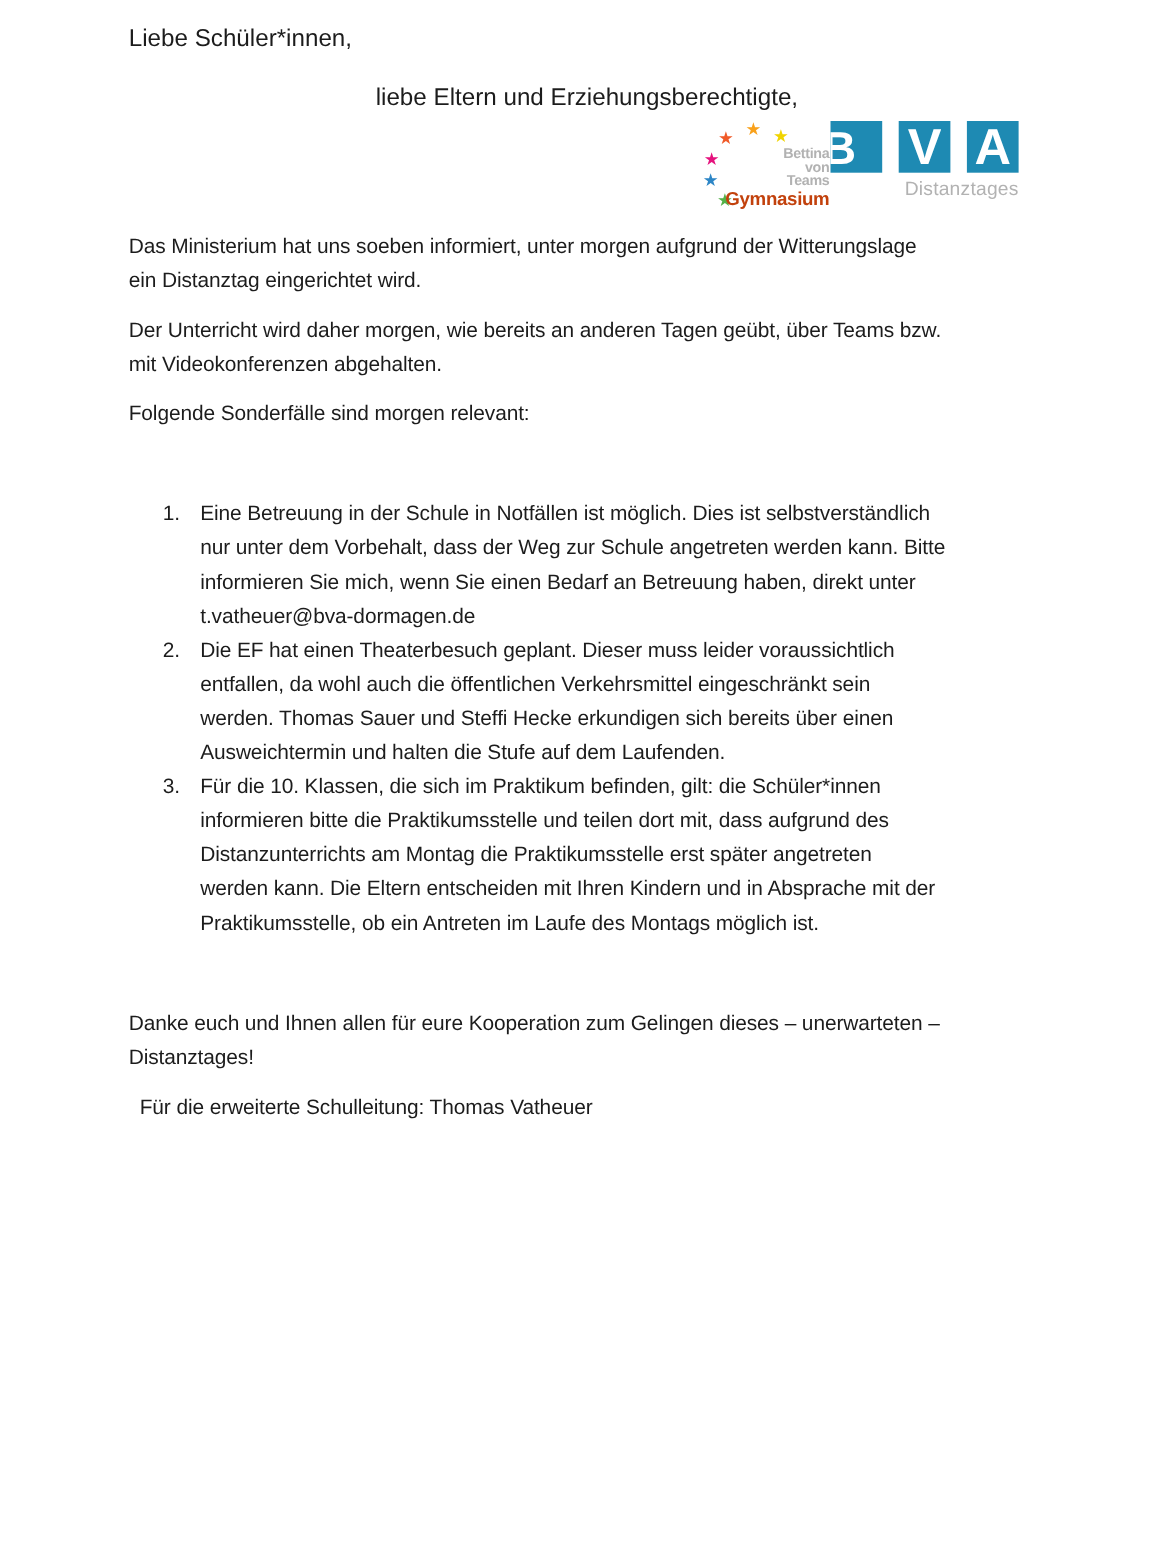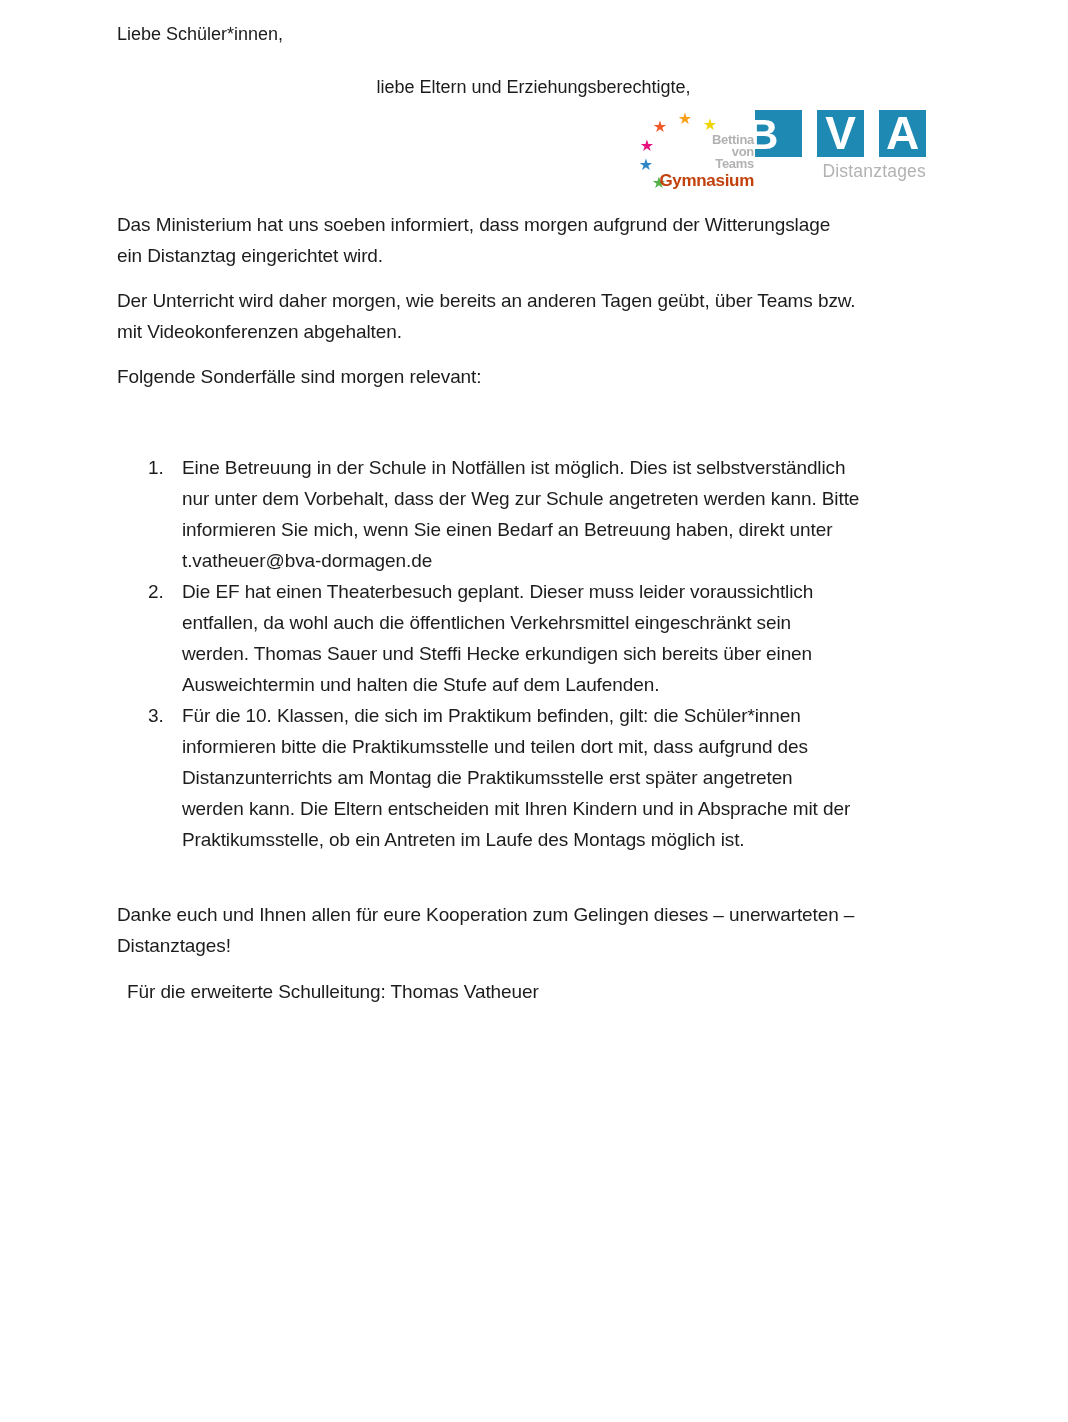"Liebe Schüler*innen," .sal { font-size: 18px -> 22px }
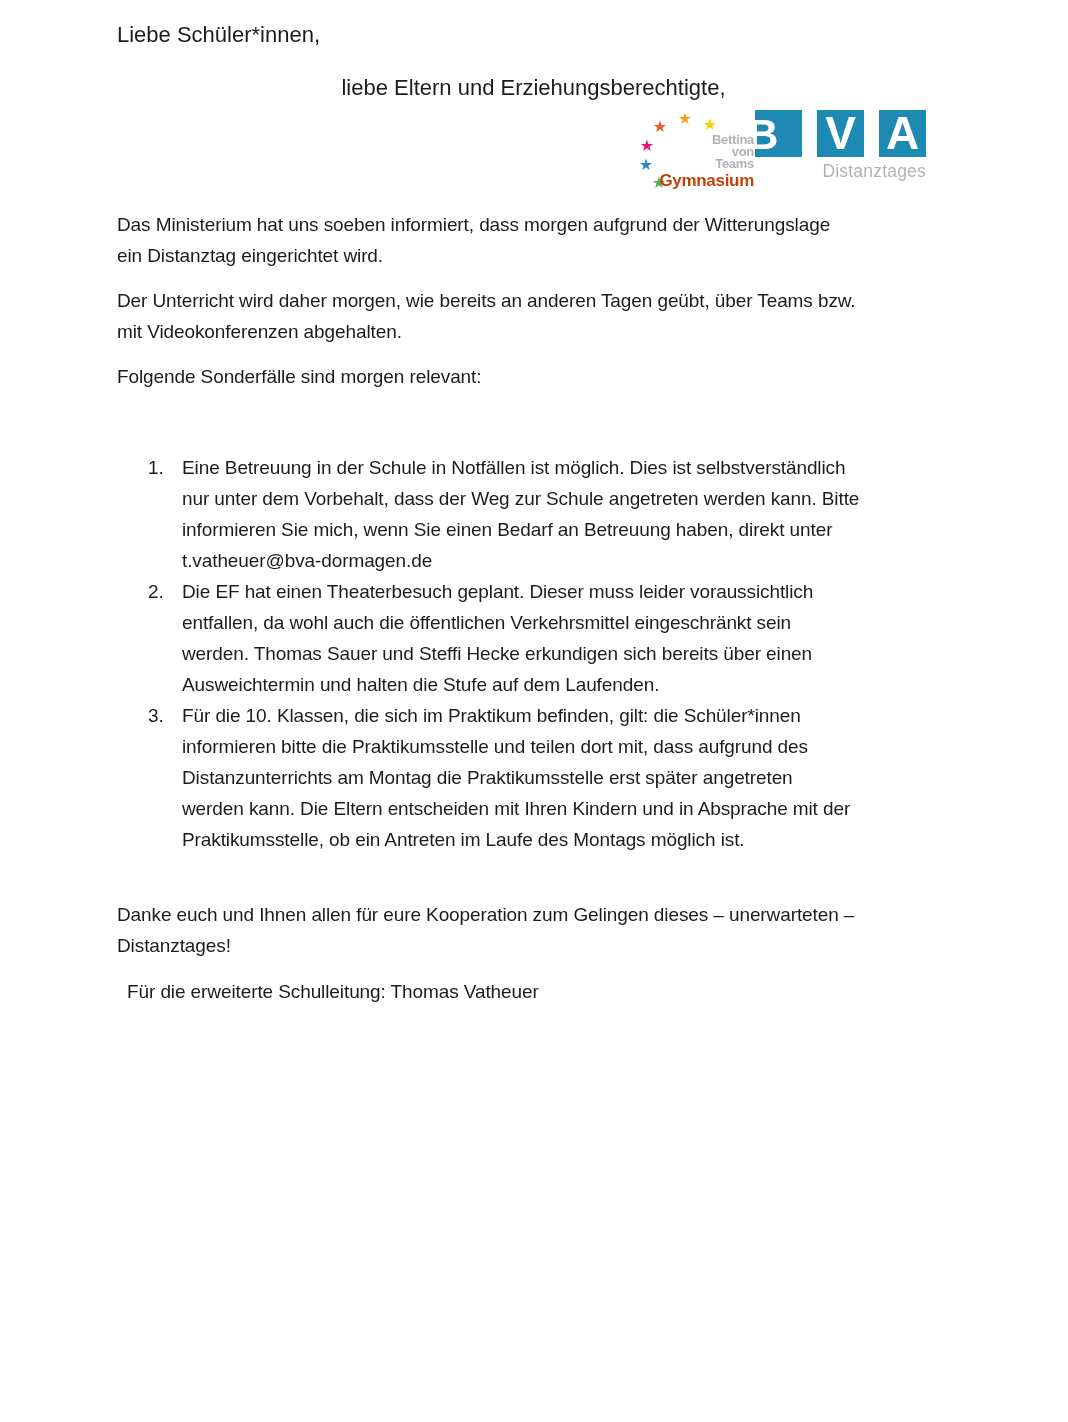"Das Ministerium hat uns soeben" p.para { text: dass -> unter }
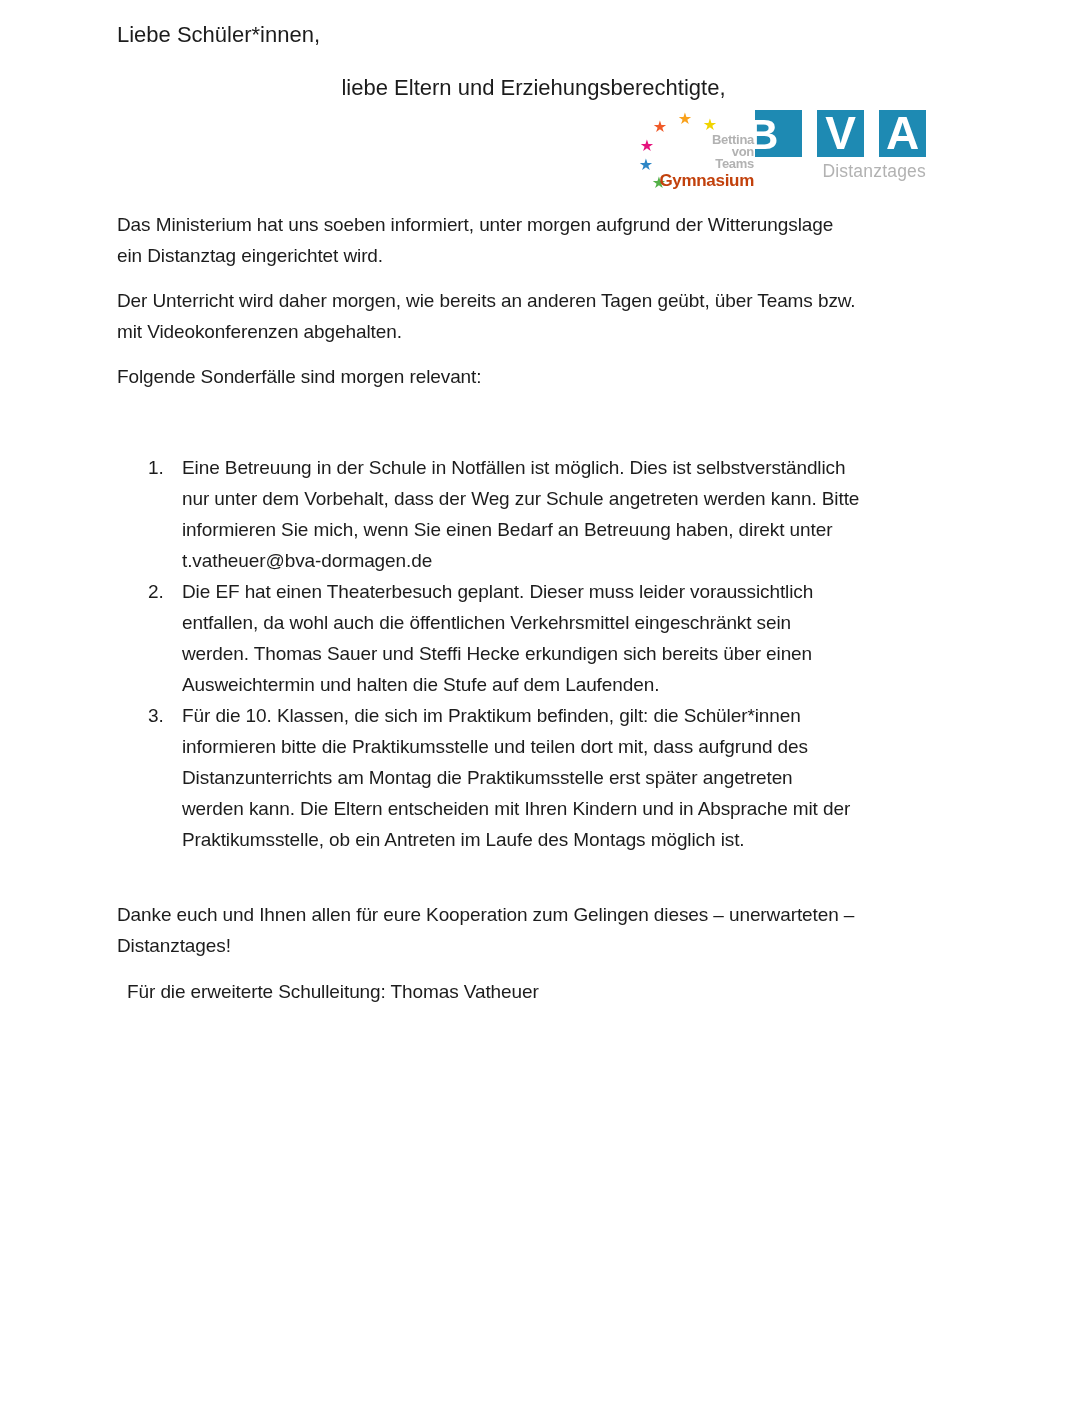"Danke euch und Ihnen allen" .closing { margin-top: 44px -> 60px }
